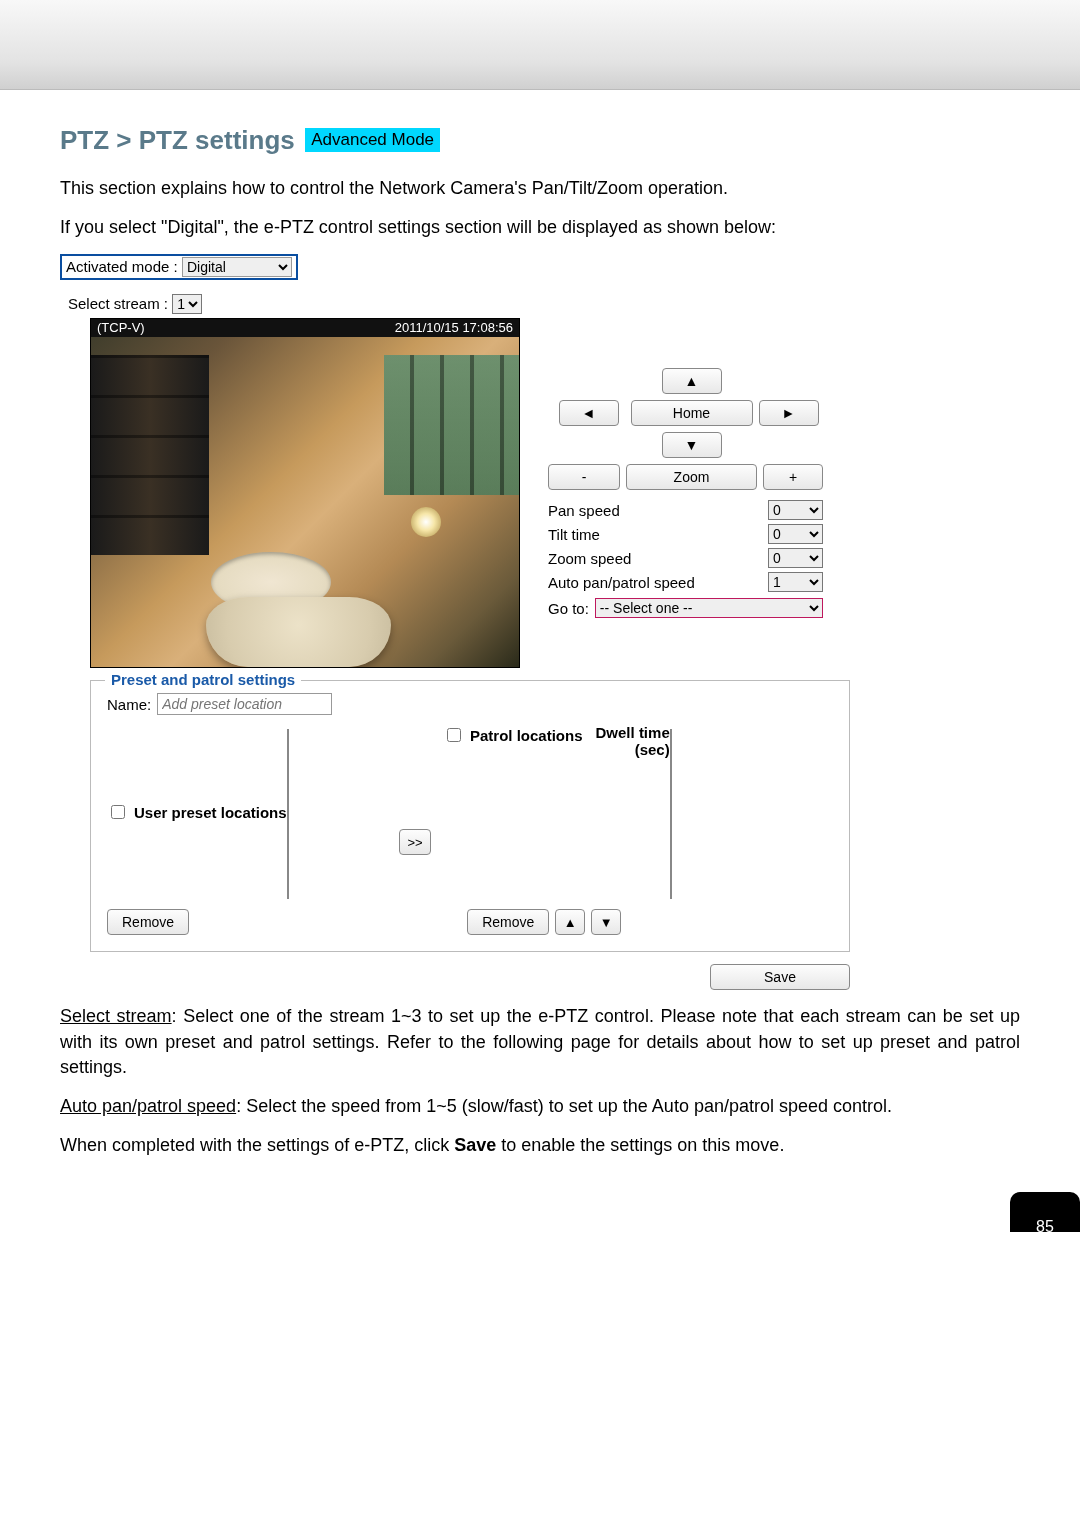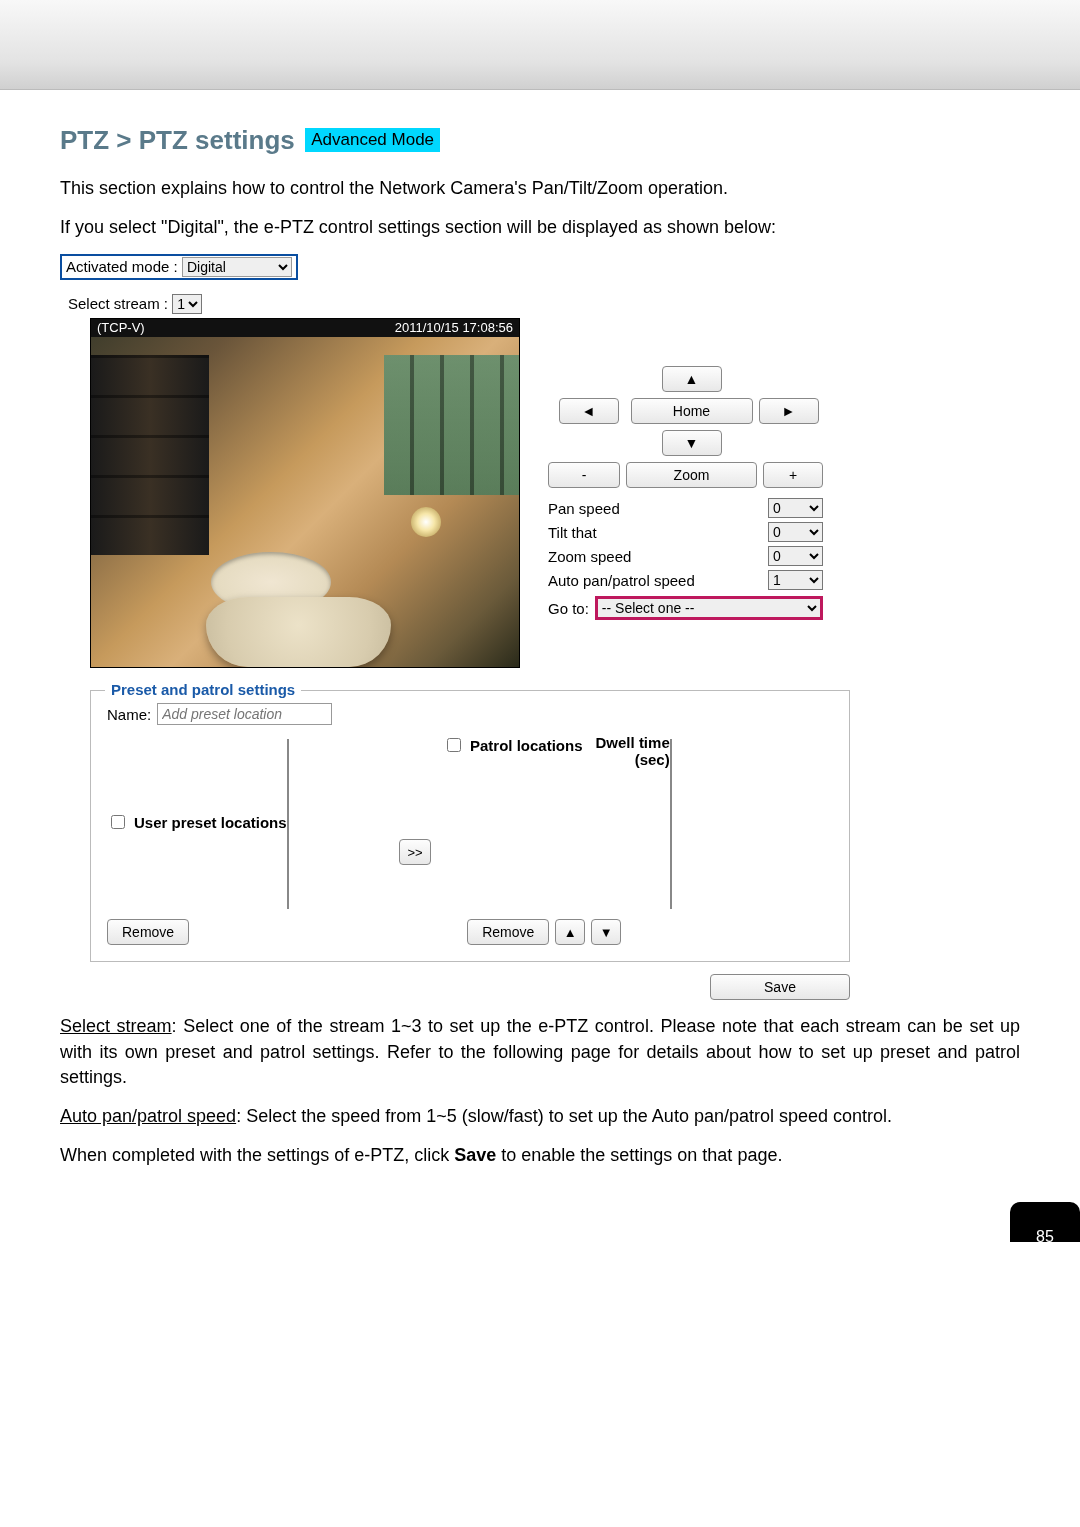"Tilt that" span { text: that -> time }
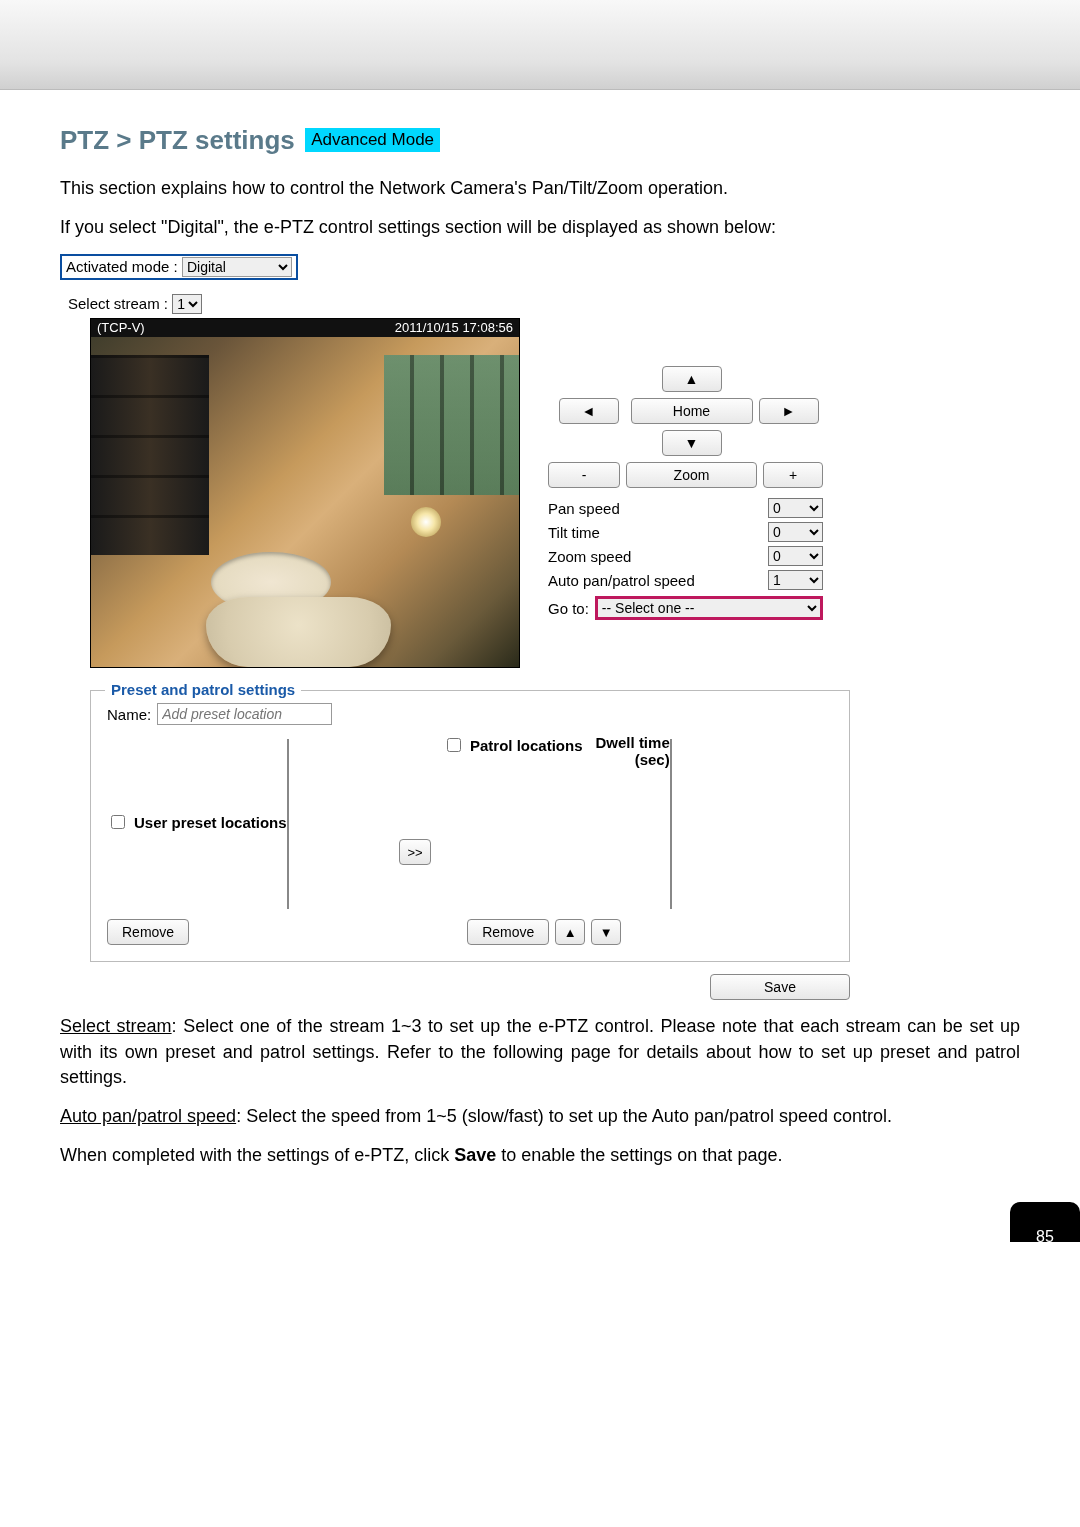"-- Select one --" .goto-row select { border: 3px solid #be185d -> 1px solid #be185d }
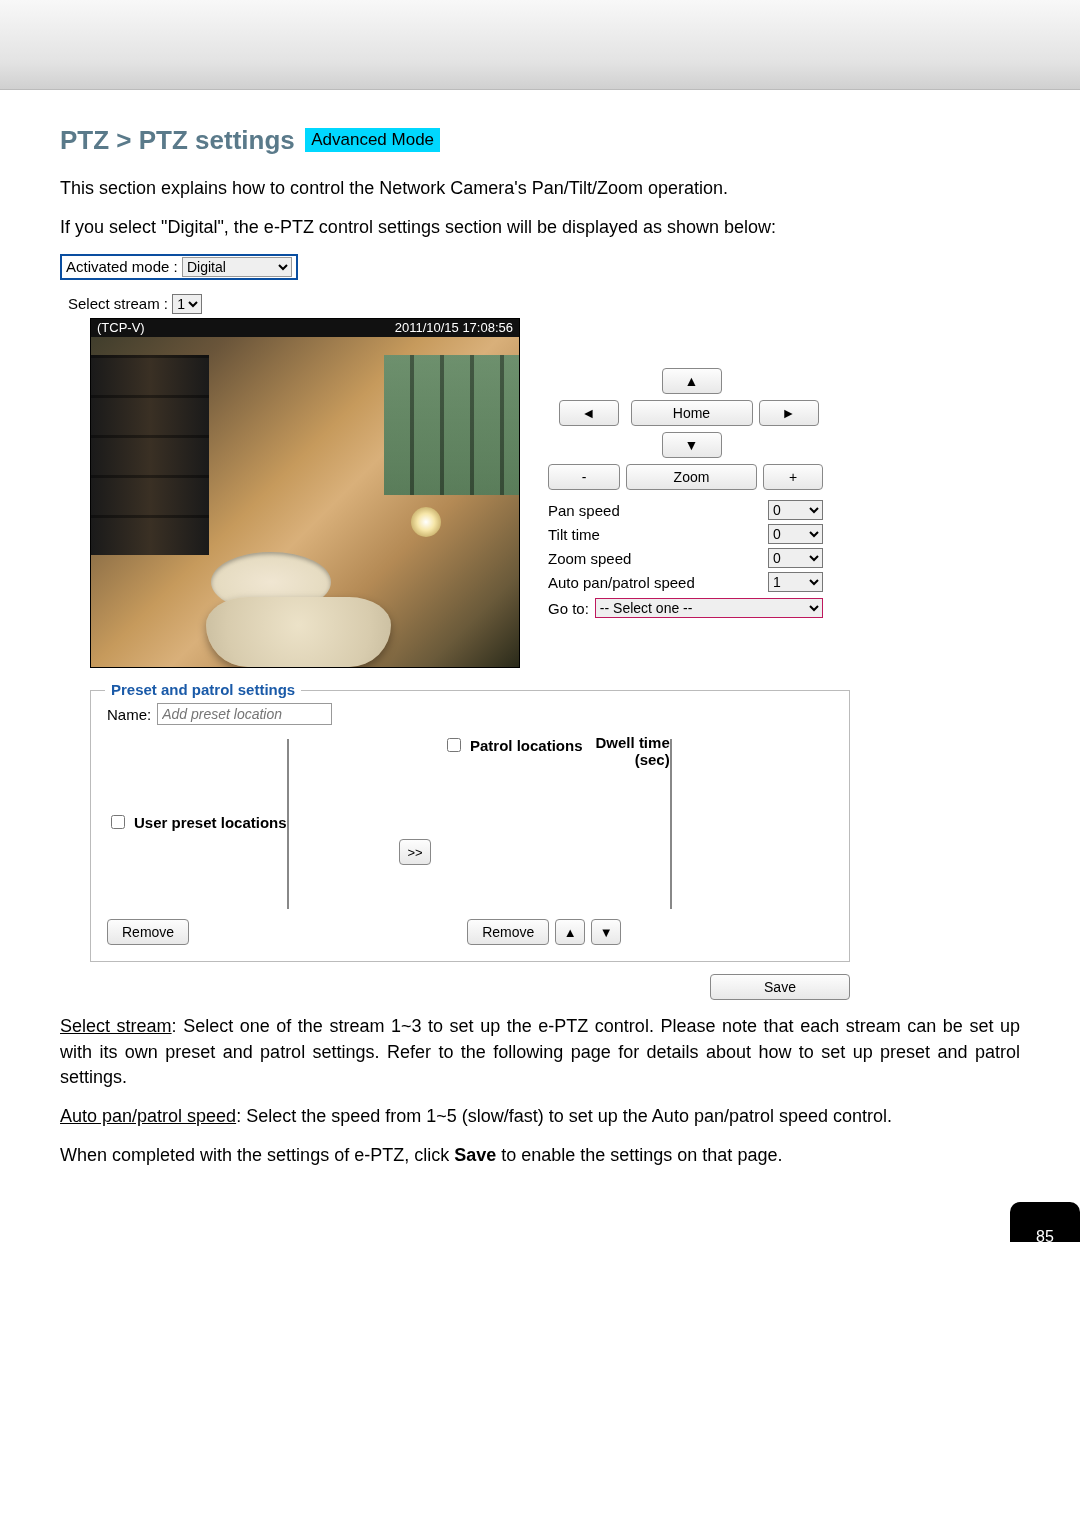"Preset and patrol settings" .preset-fieldset { margin: 22px 0 0 30px -> 12px 0 0 30px }
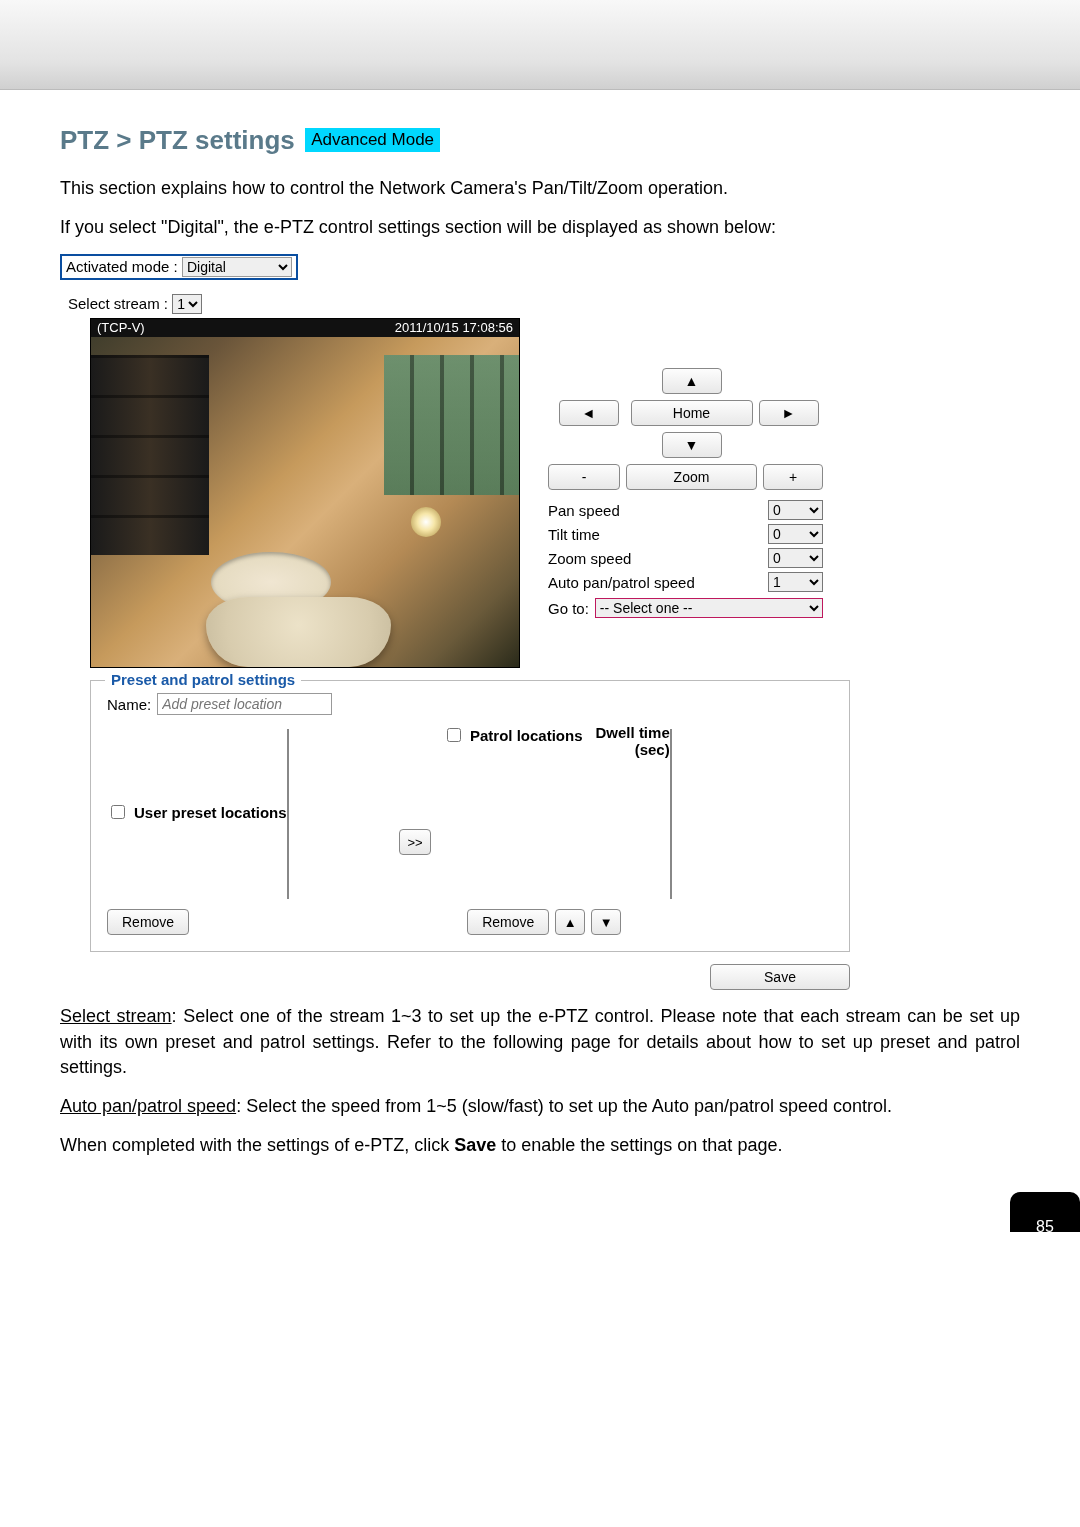"to enable the settings on" span { text: that page -> this move }
